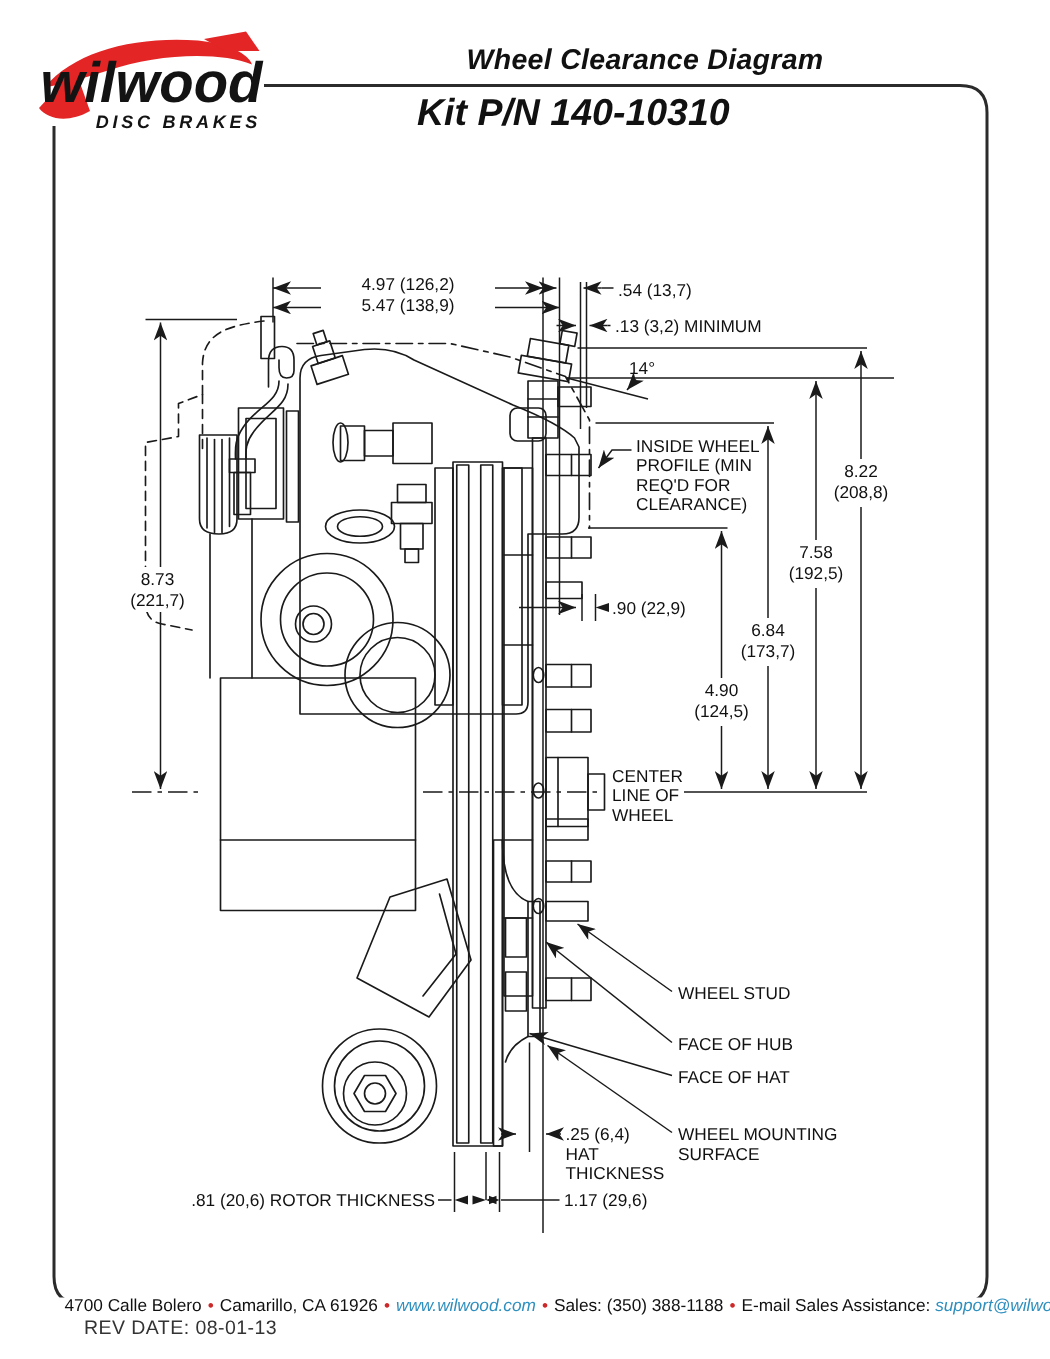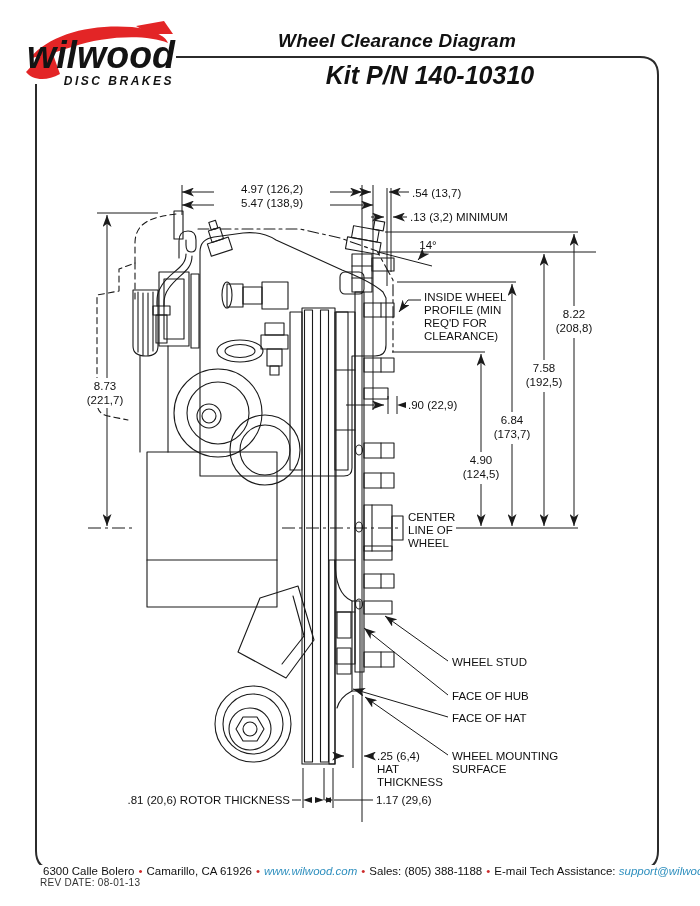"Wheel Clearance Diagram" .doc-title { text-align: left -> center }
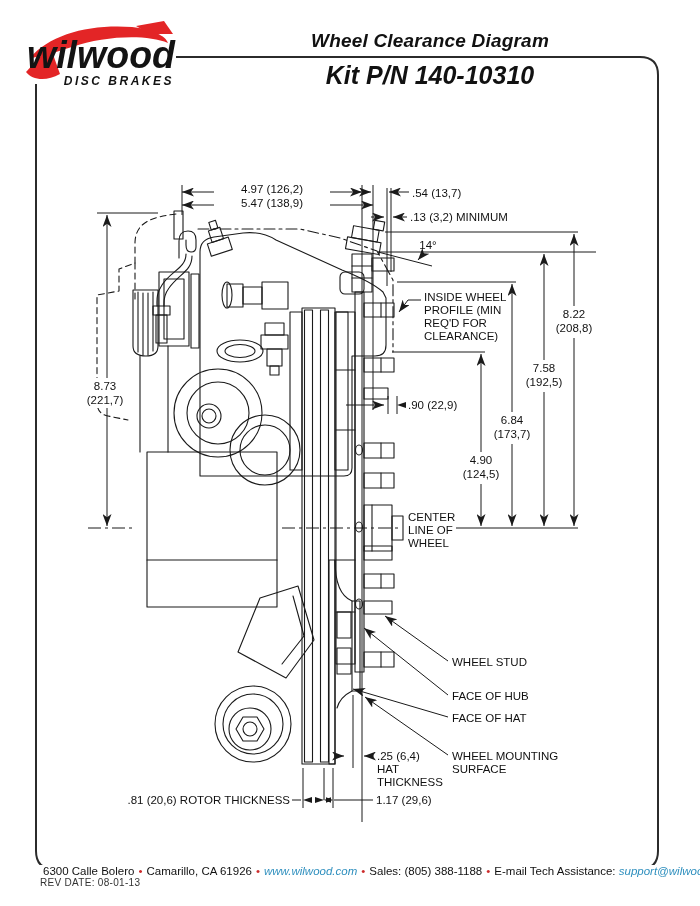"Kit P/N 140-10310" .kit-title { text-align: center -> none }
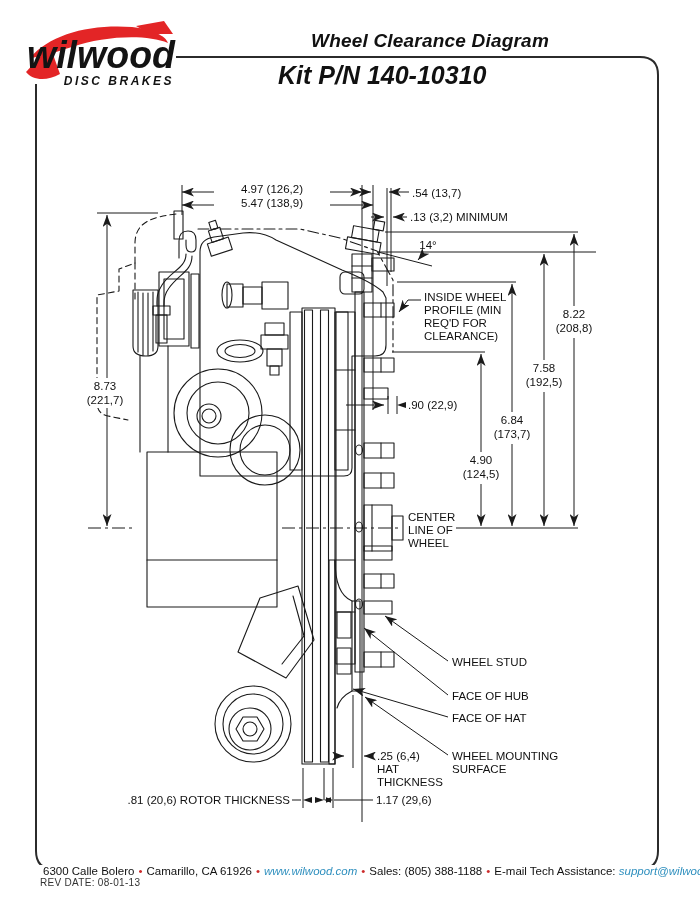"6300 Calle Bolero" span { text: 6300 -> 4700 }
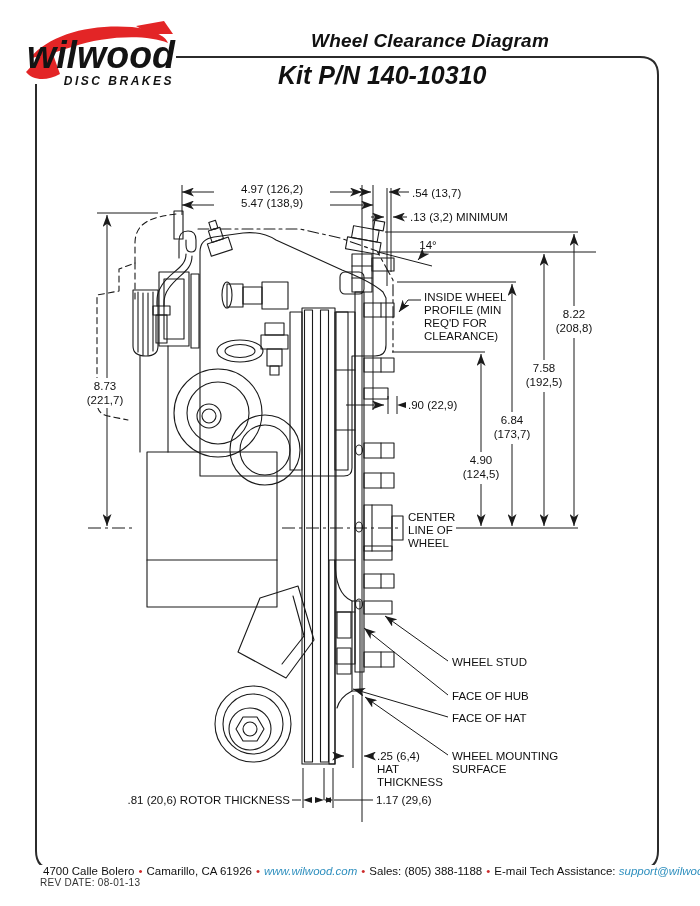"Sales: (805) 388-1188" span { text: 805 -> 350 }
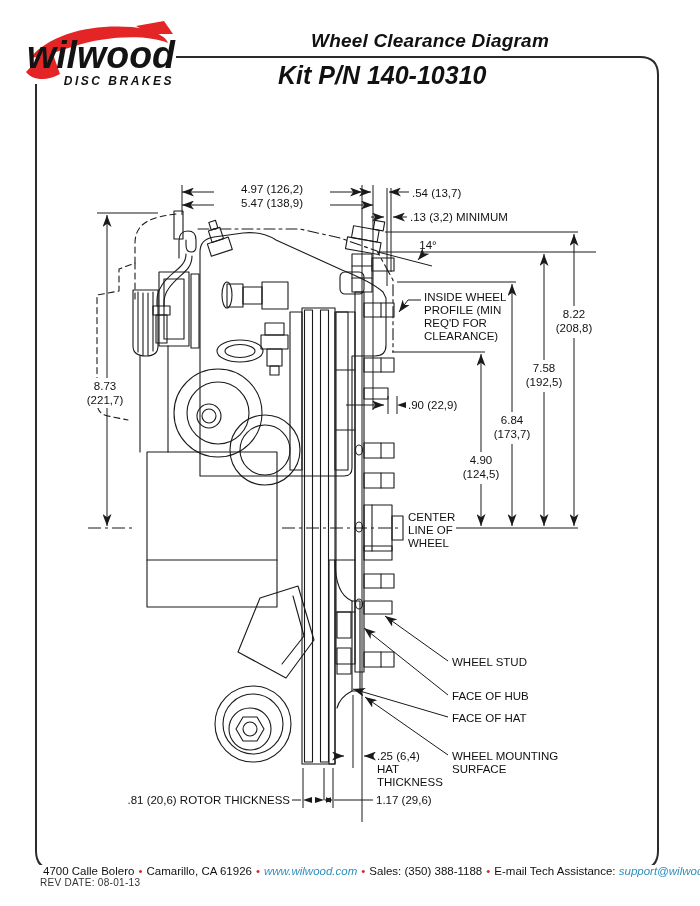"E-mail Tech Assistance:" span { text: Tech -> Sales }
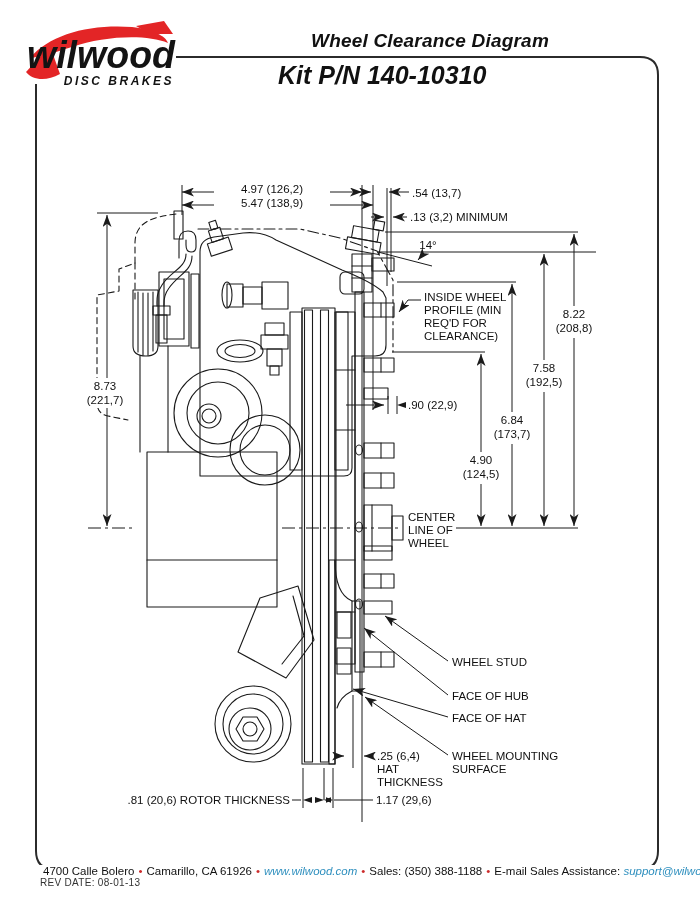"REV DATE: 08-01-13" .rev { font-size: 10px -> 13px; left: 40px -> 56px }
